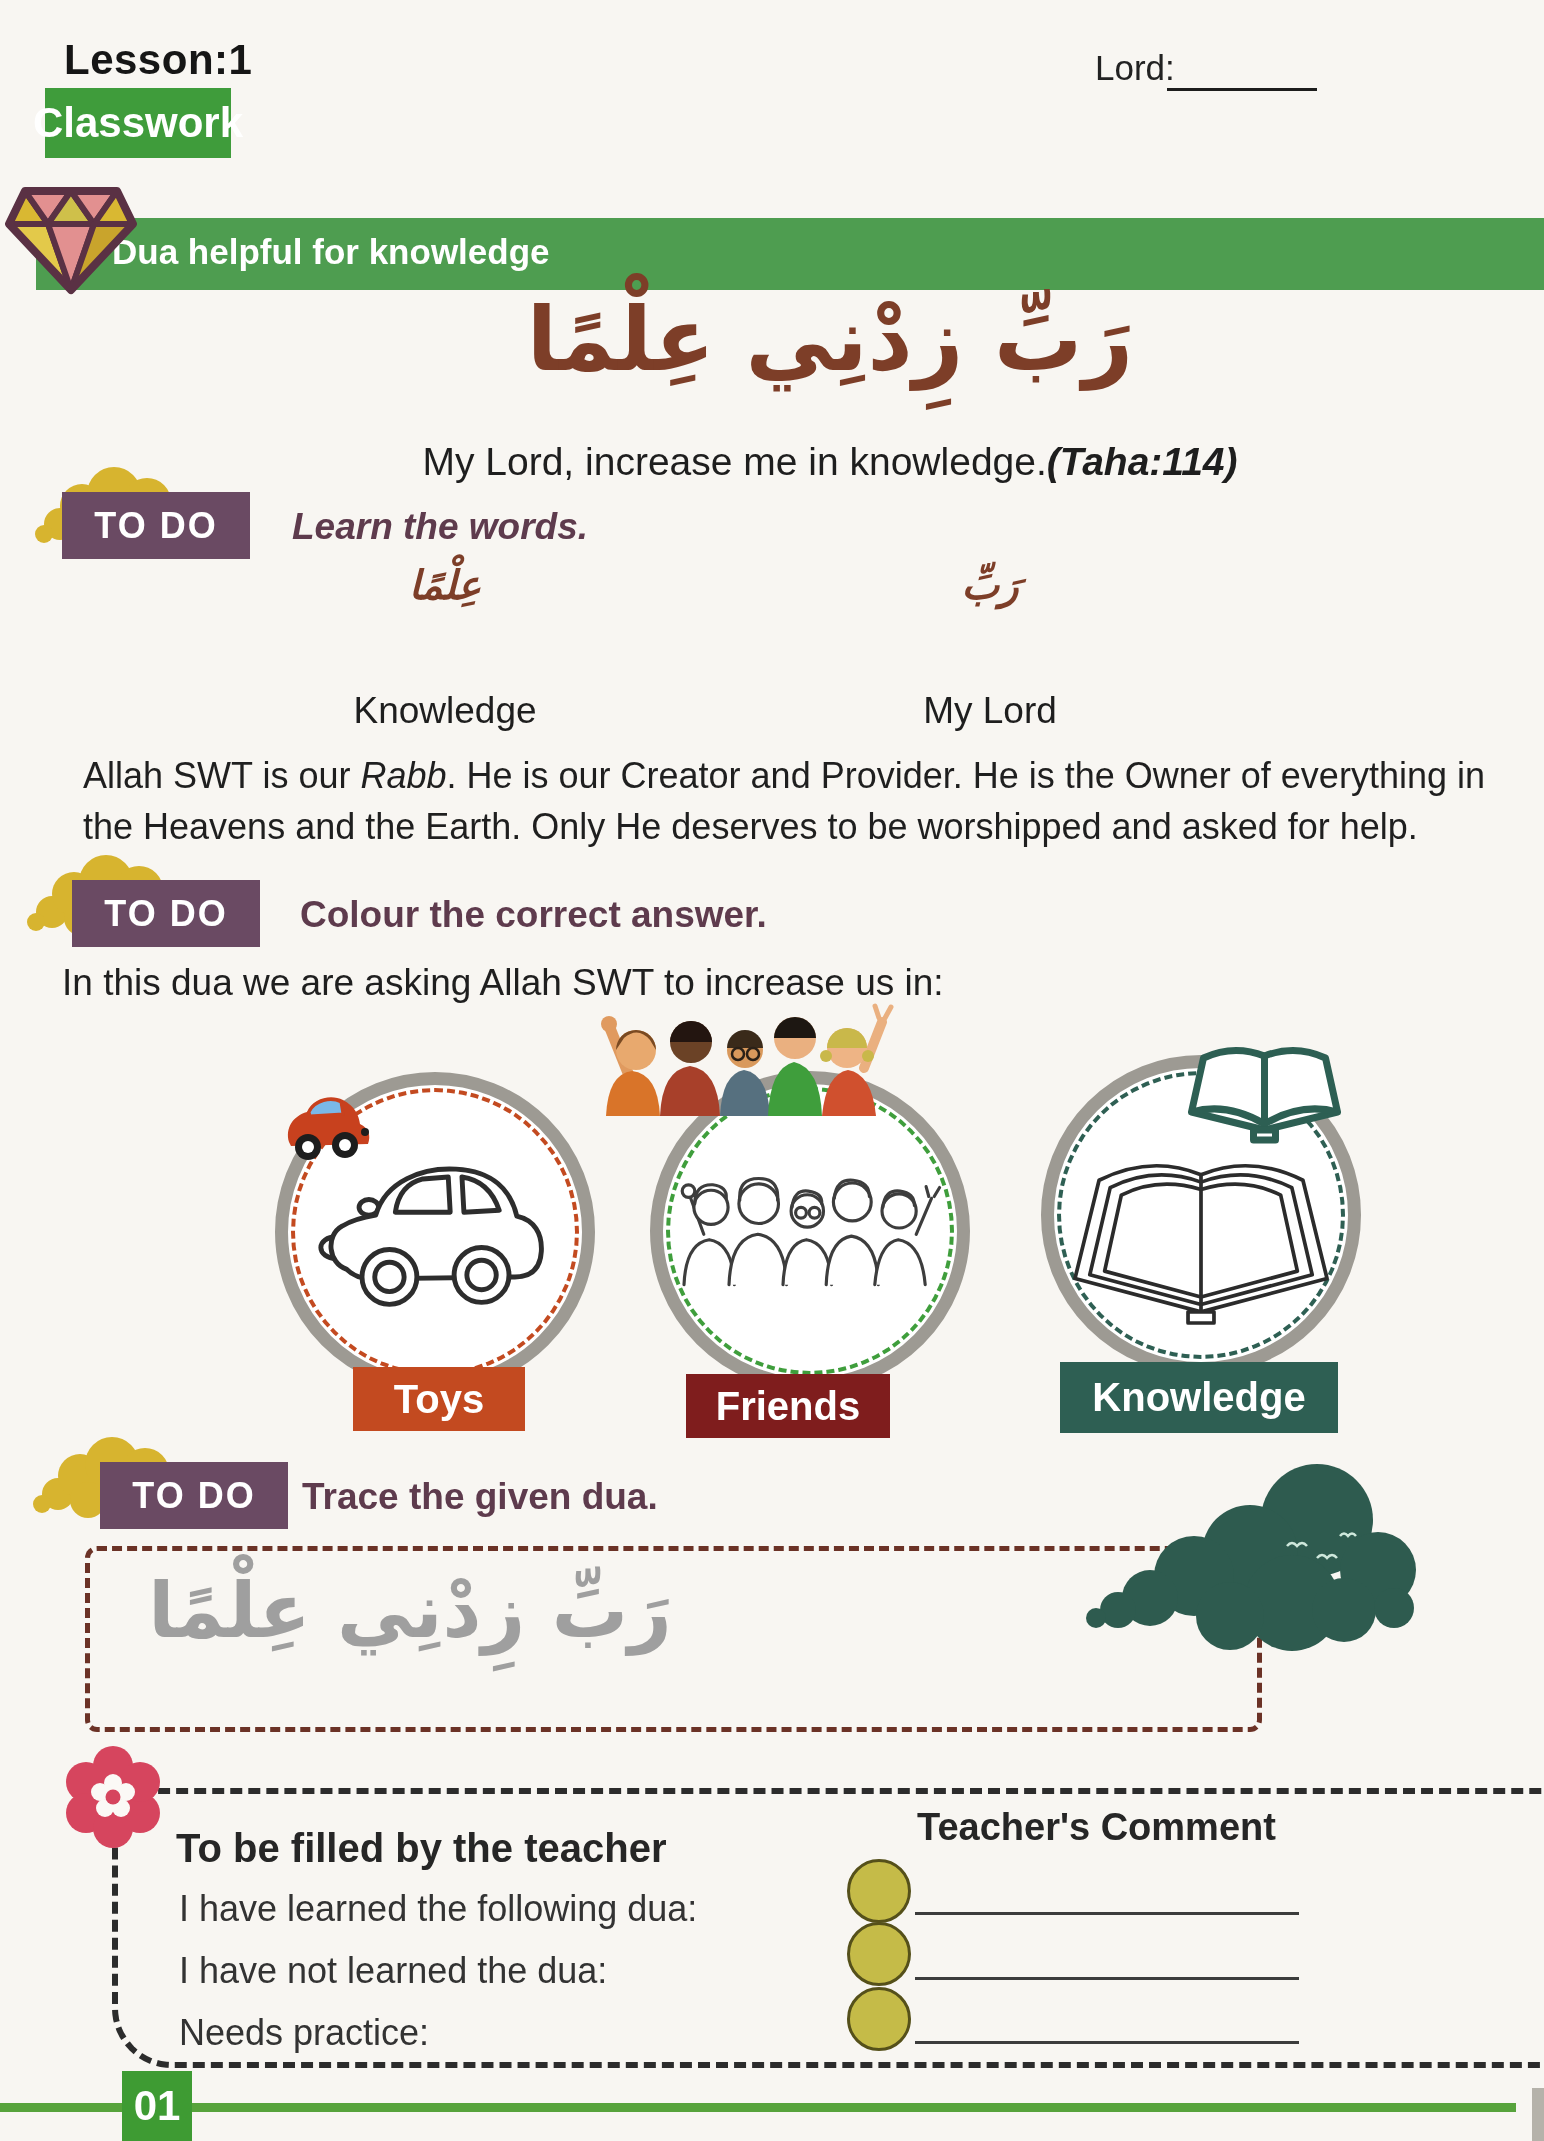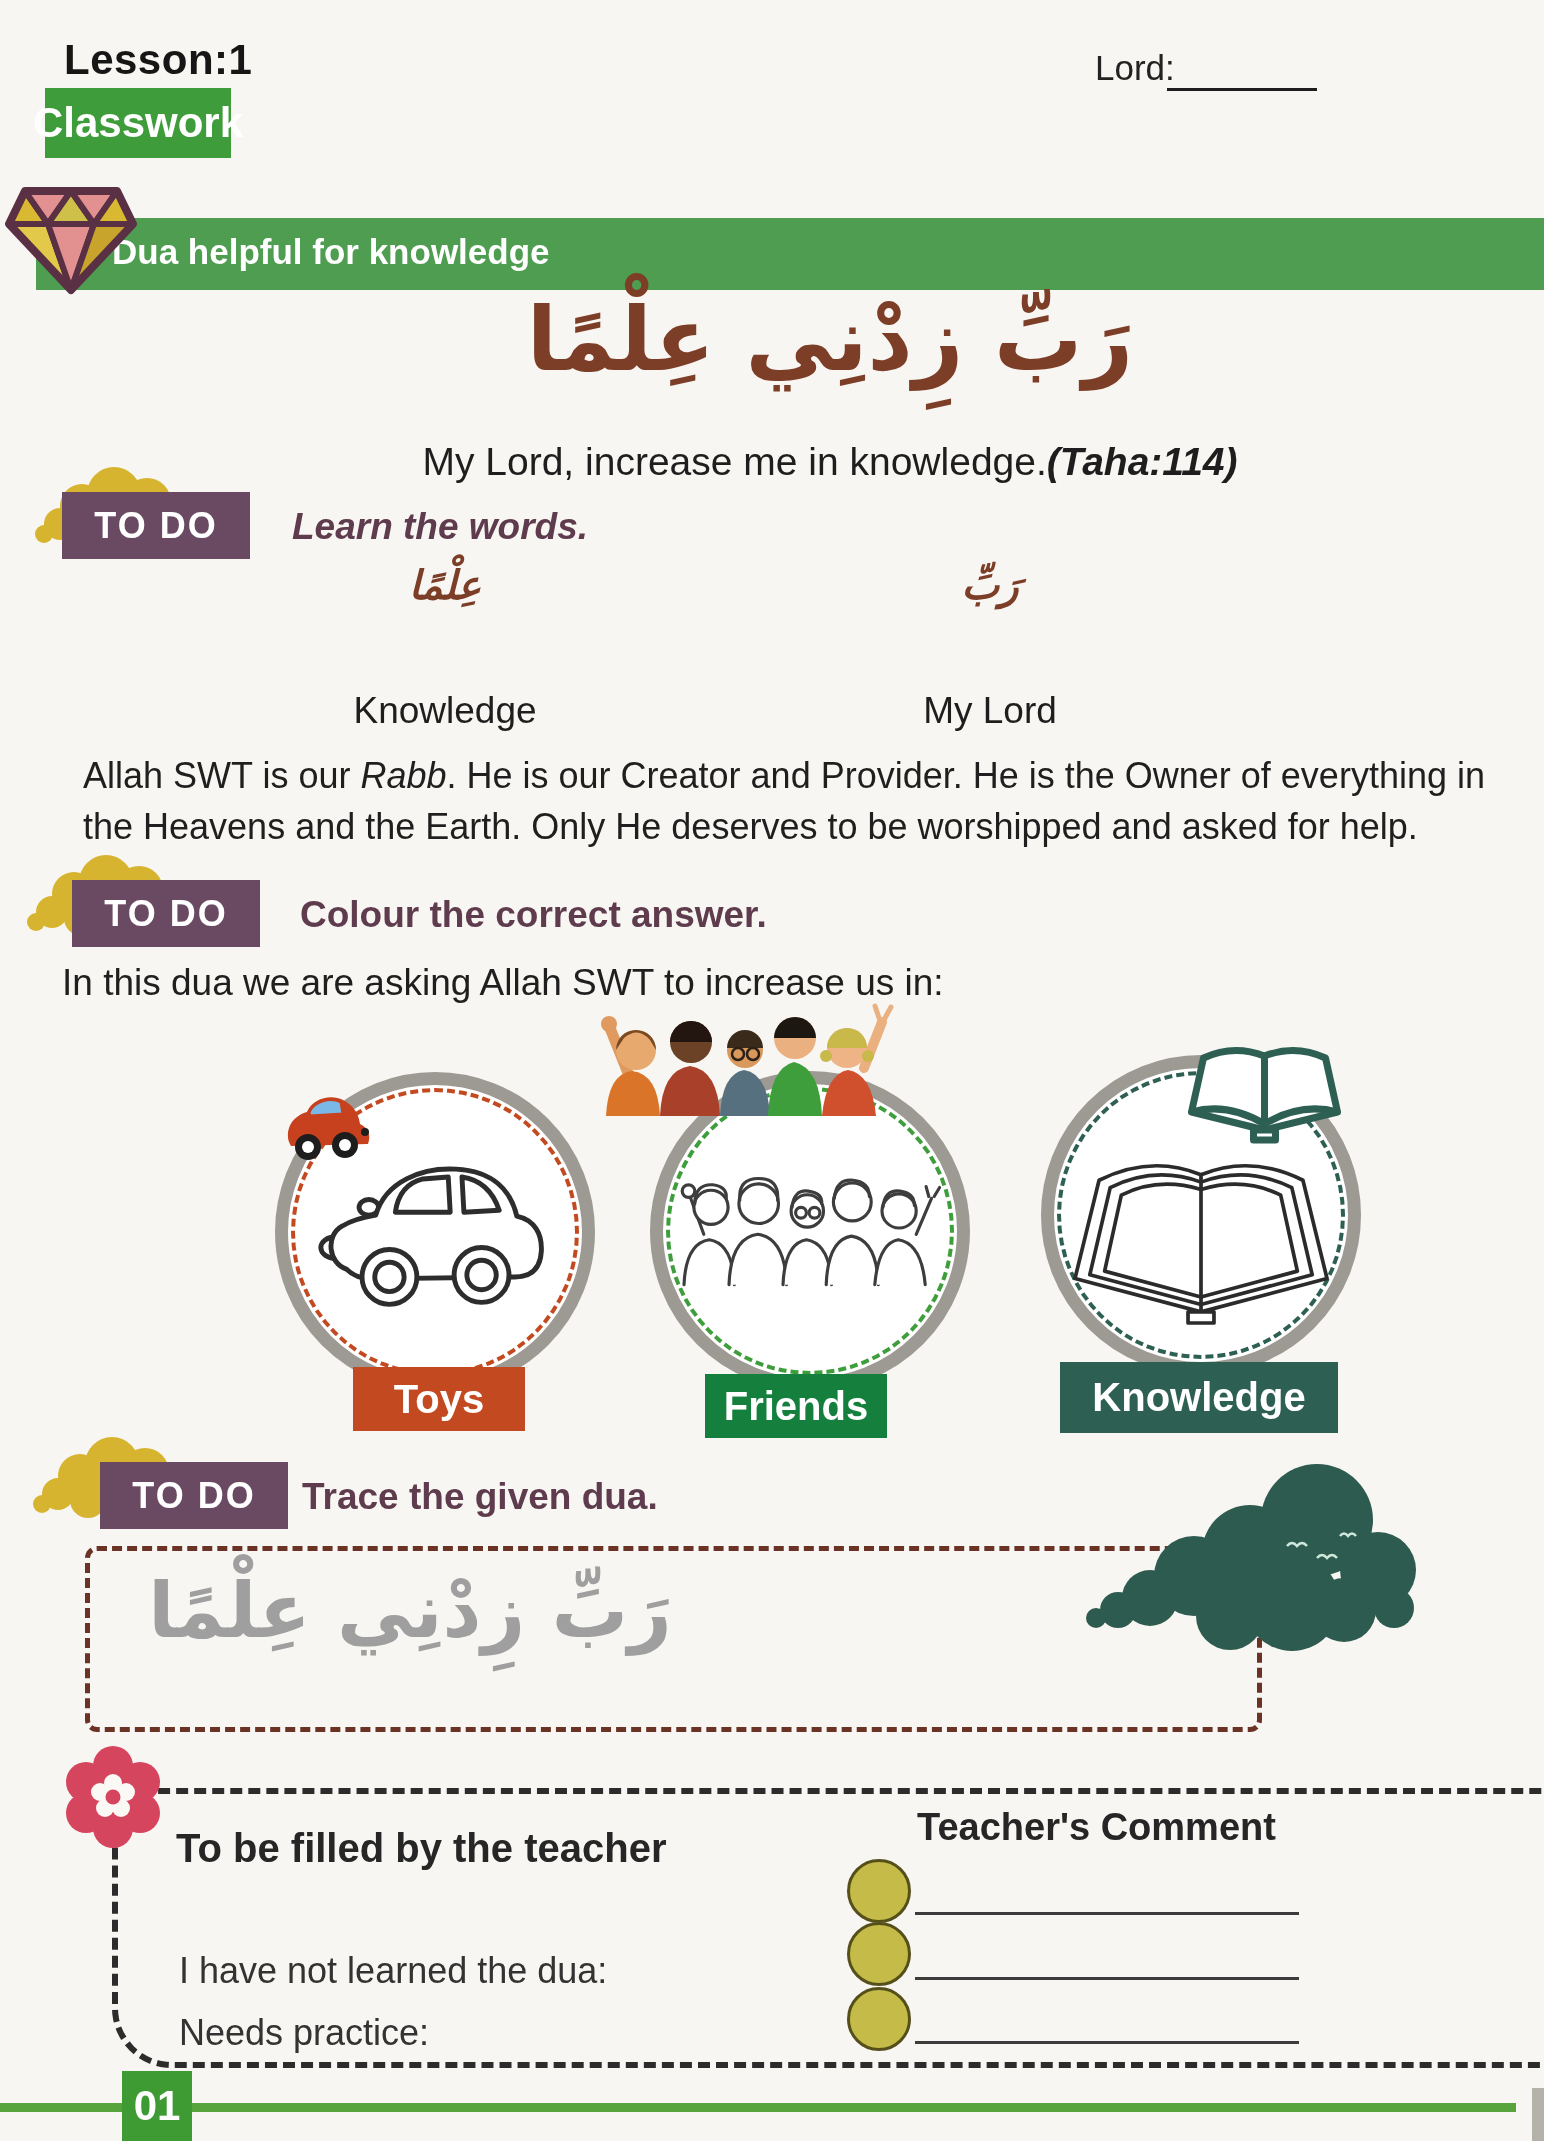"Friends" div.abs { background-color: #15803d -> #7f1d1d; left: 705px -> 686px; width: 182px -> 204px }
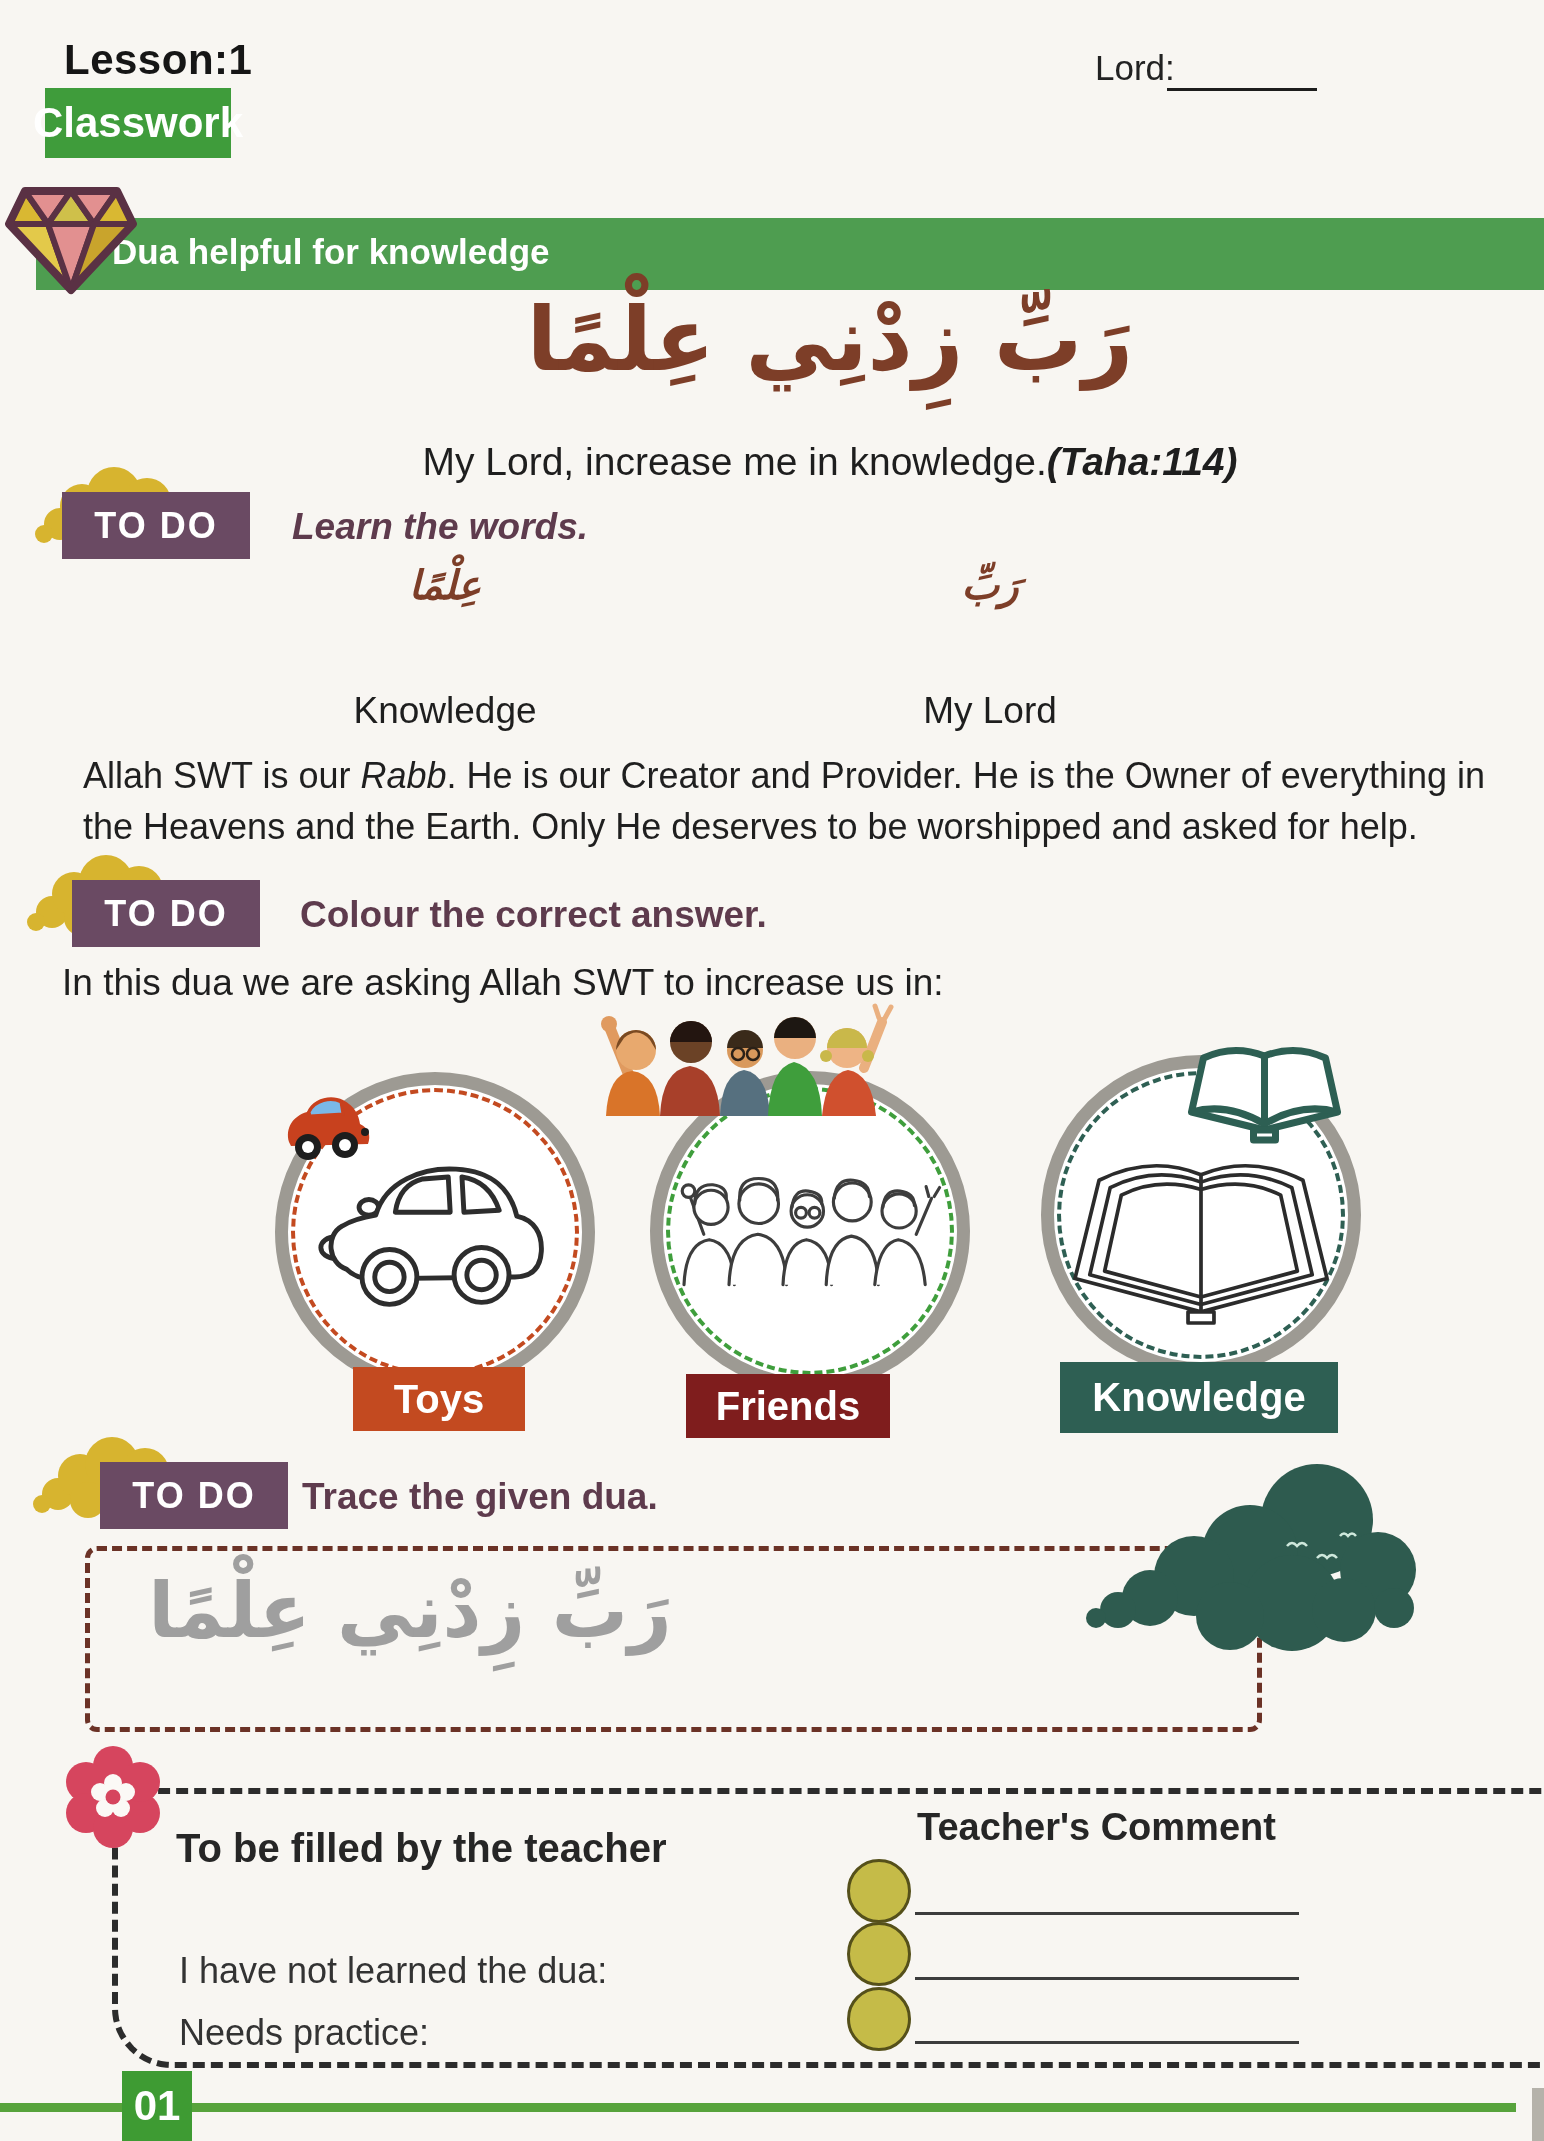"I have learned the following" div.abs { html: none -> <div>I have learned the following dua:</div> }
